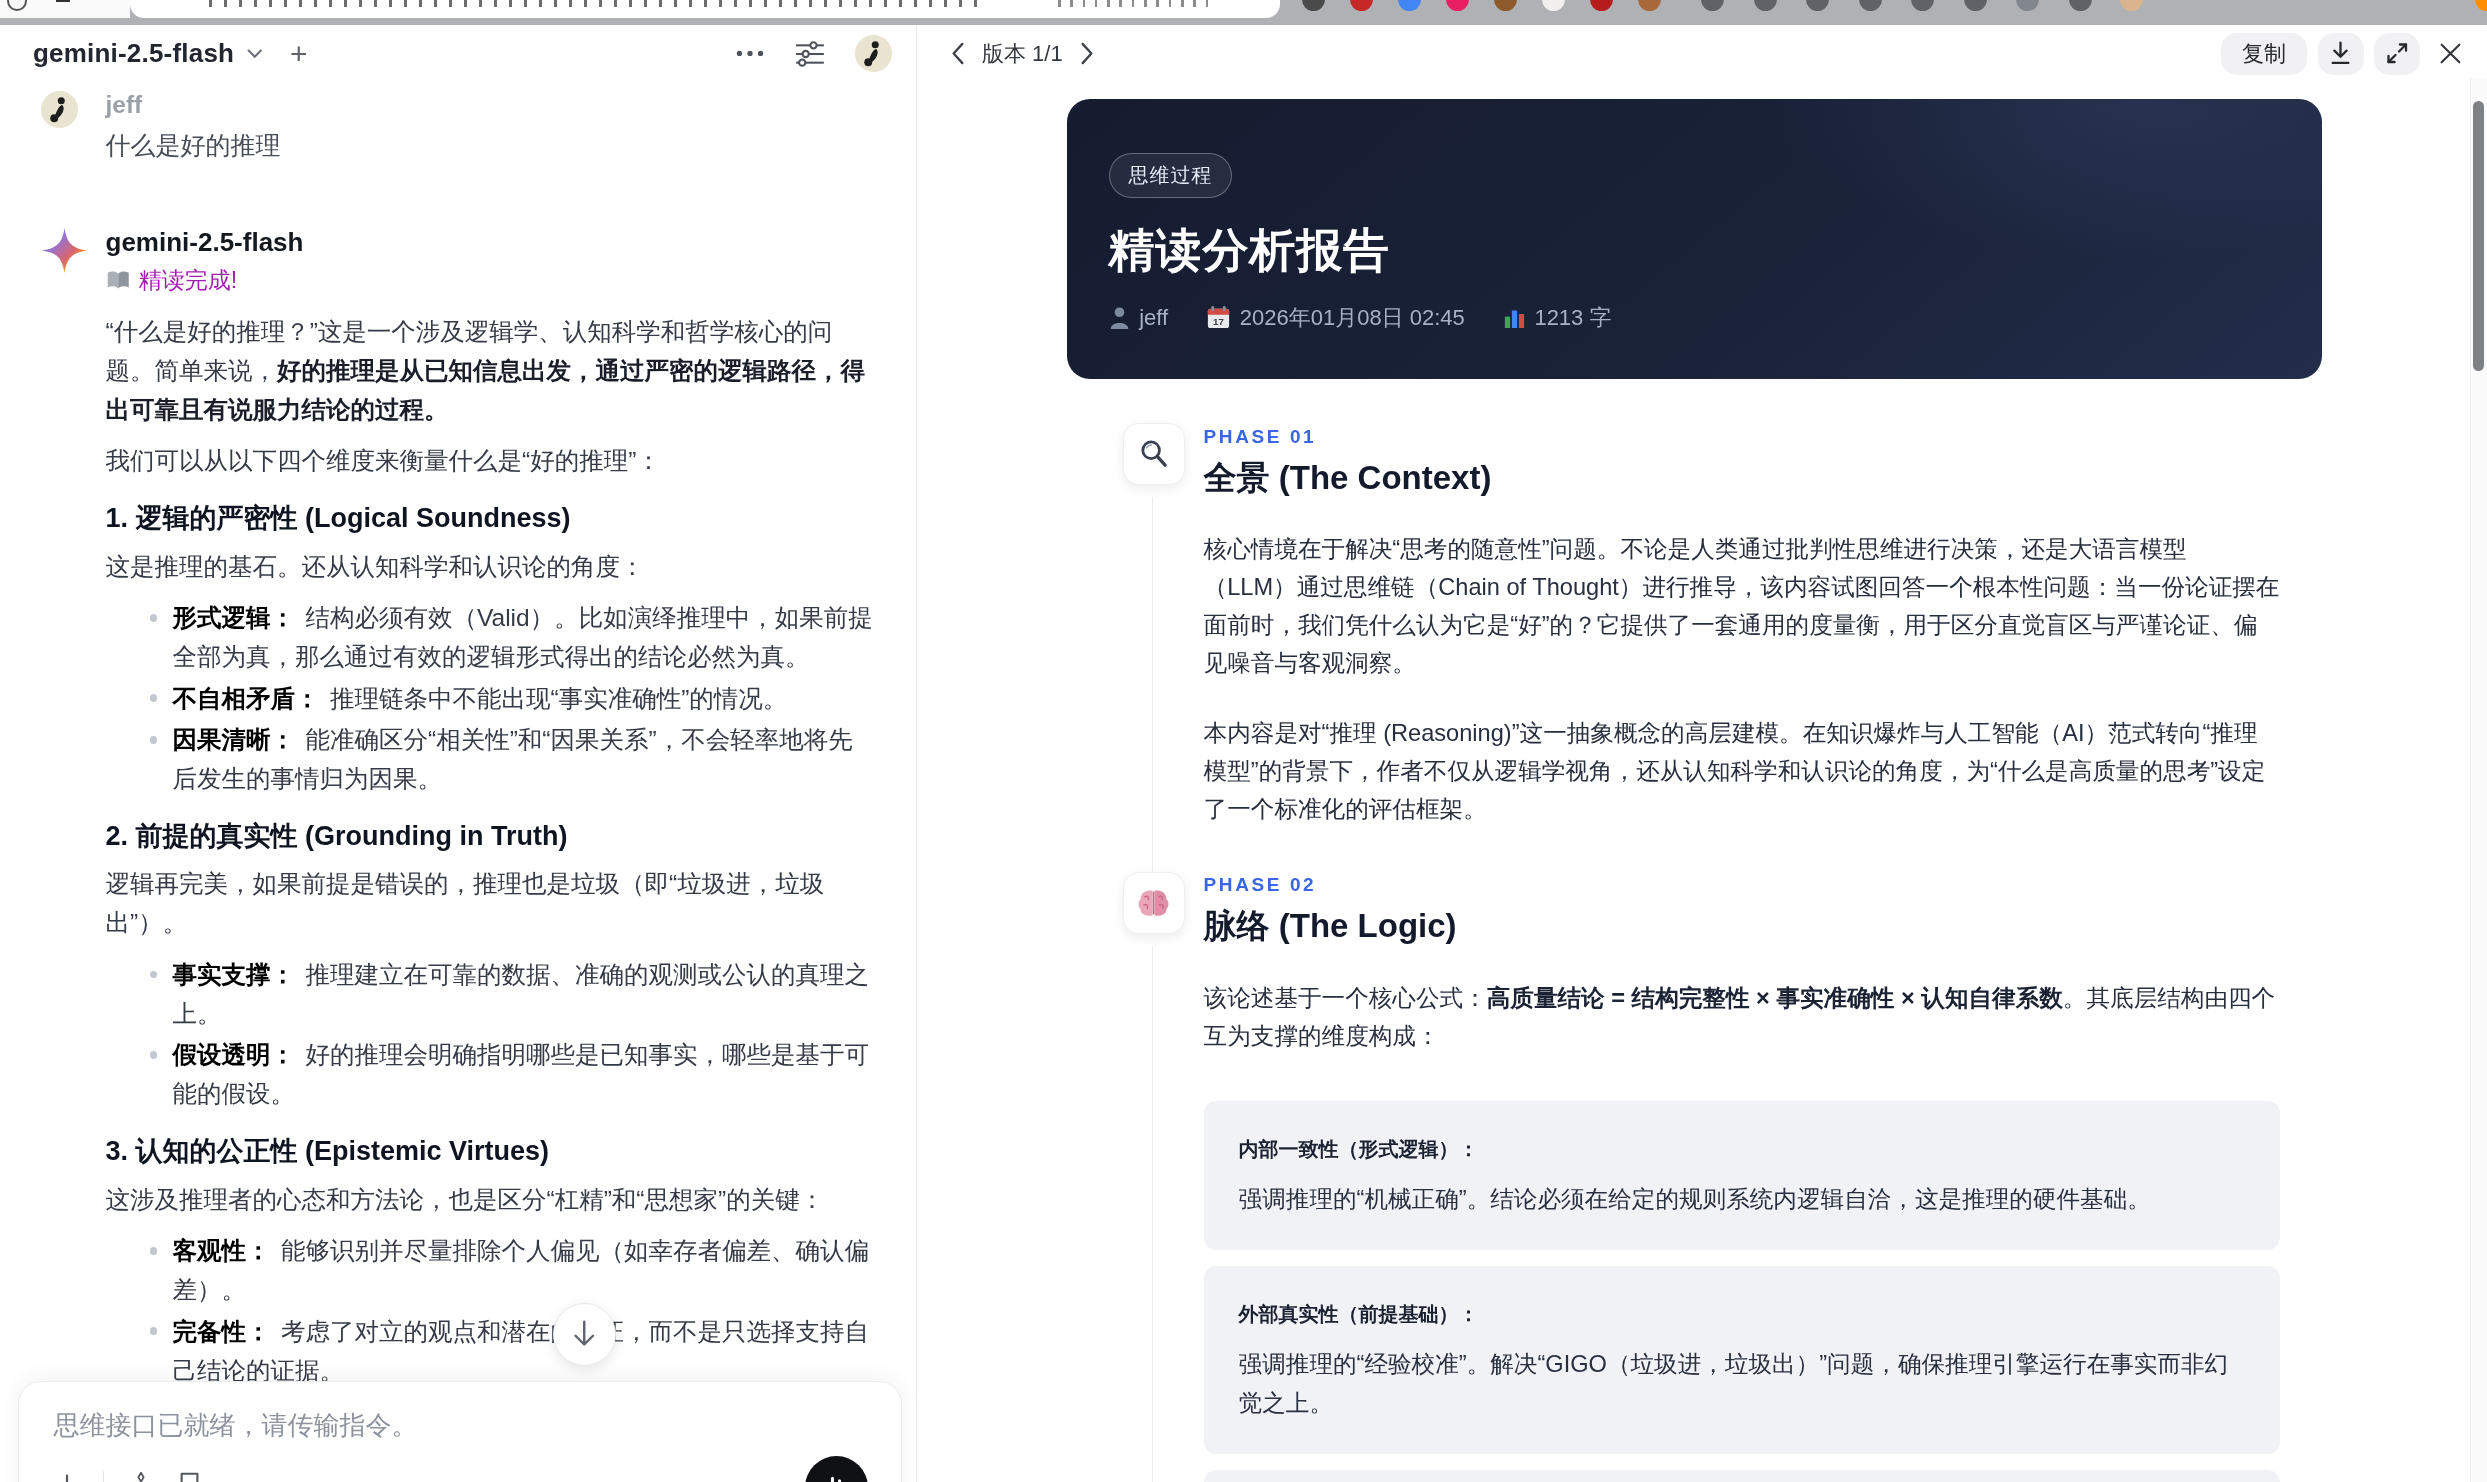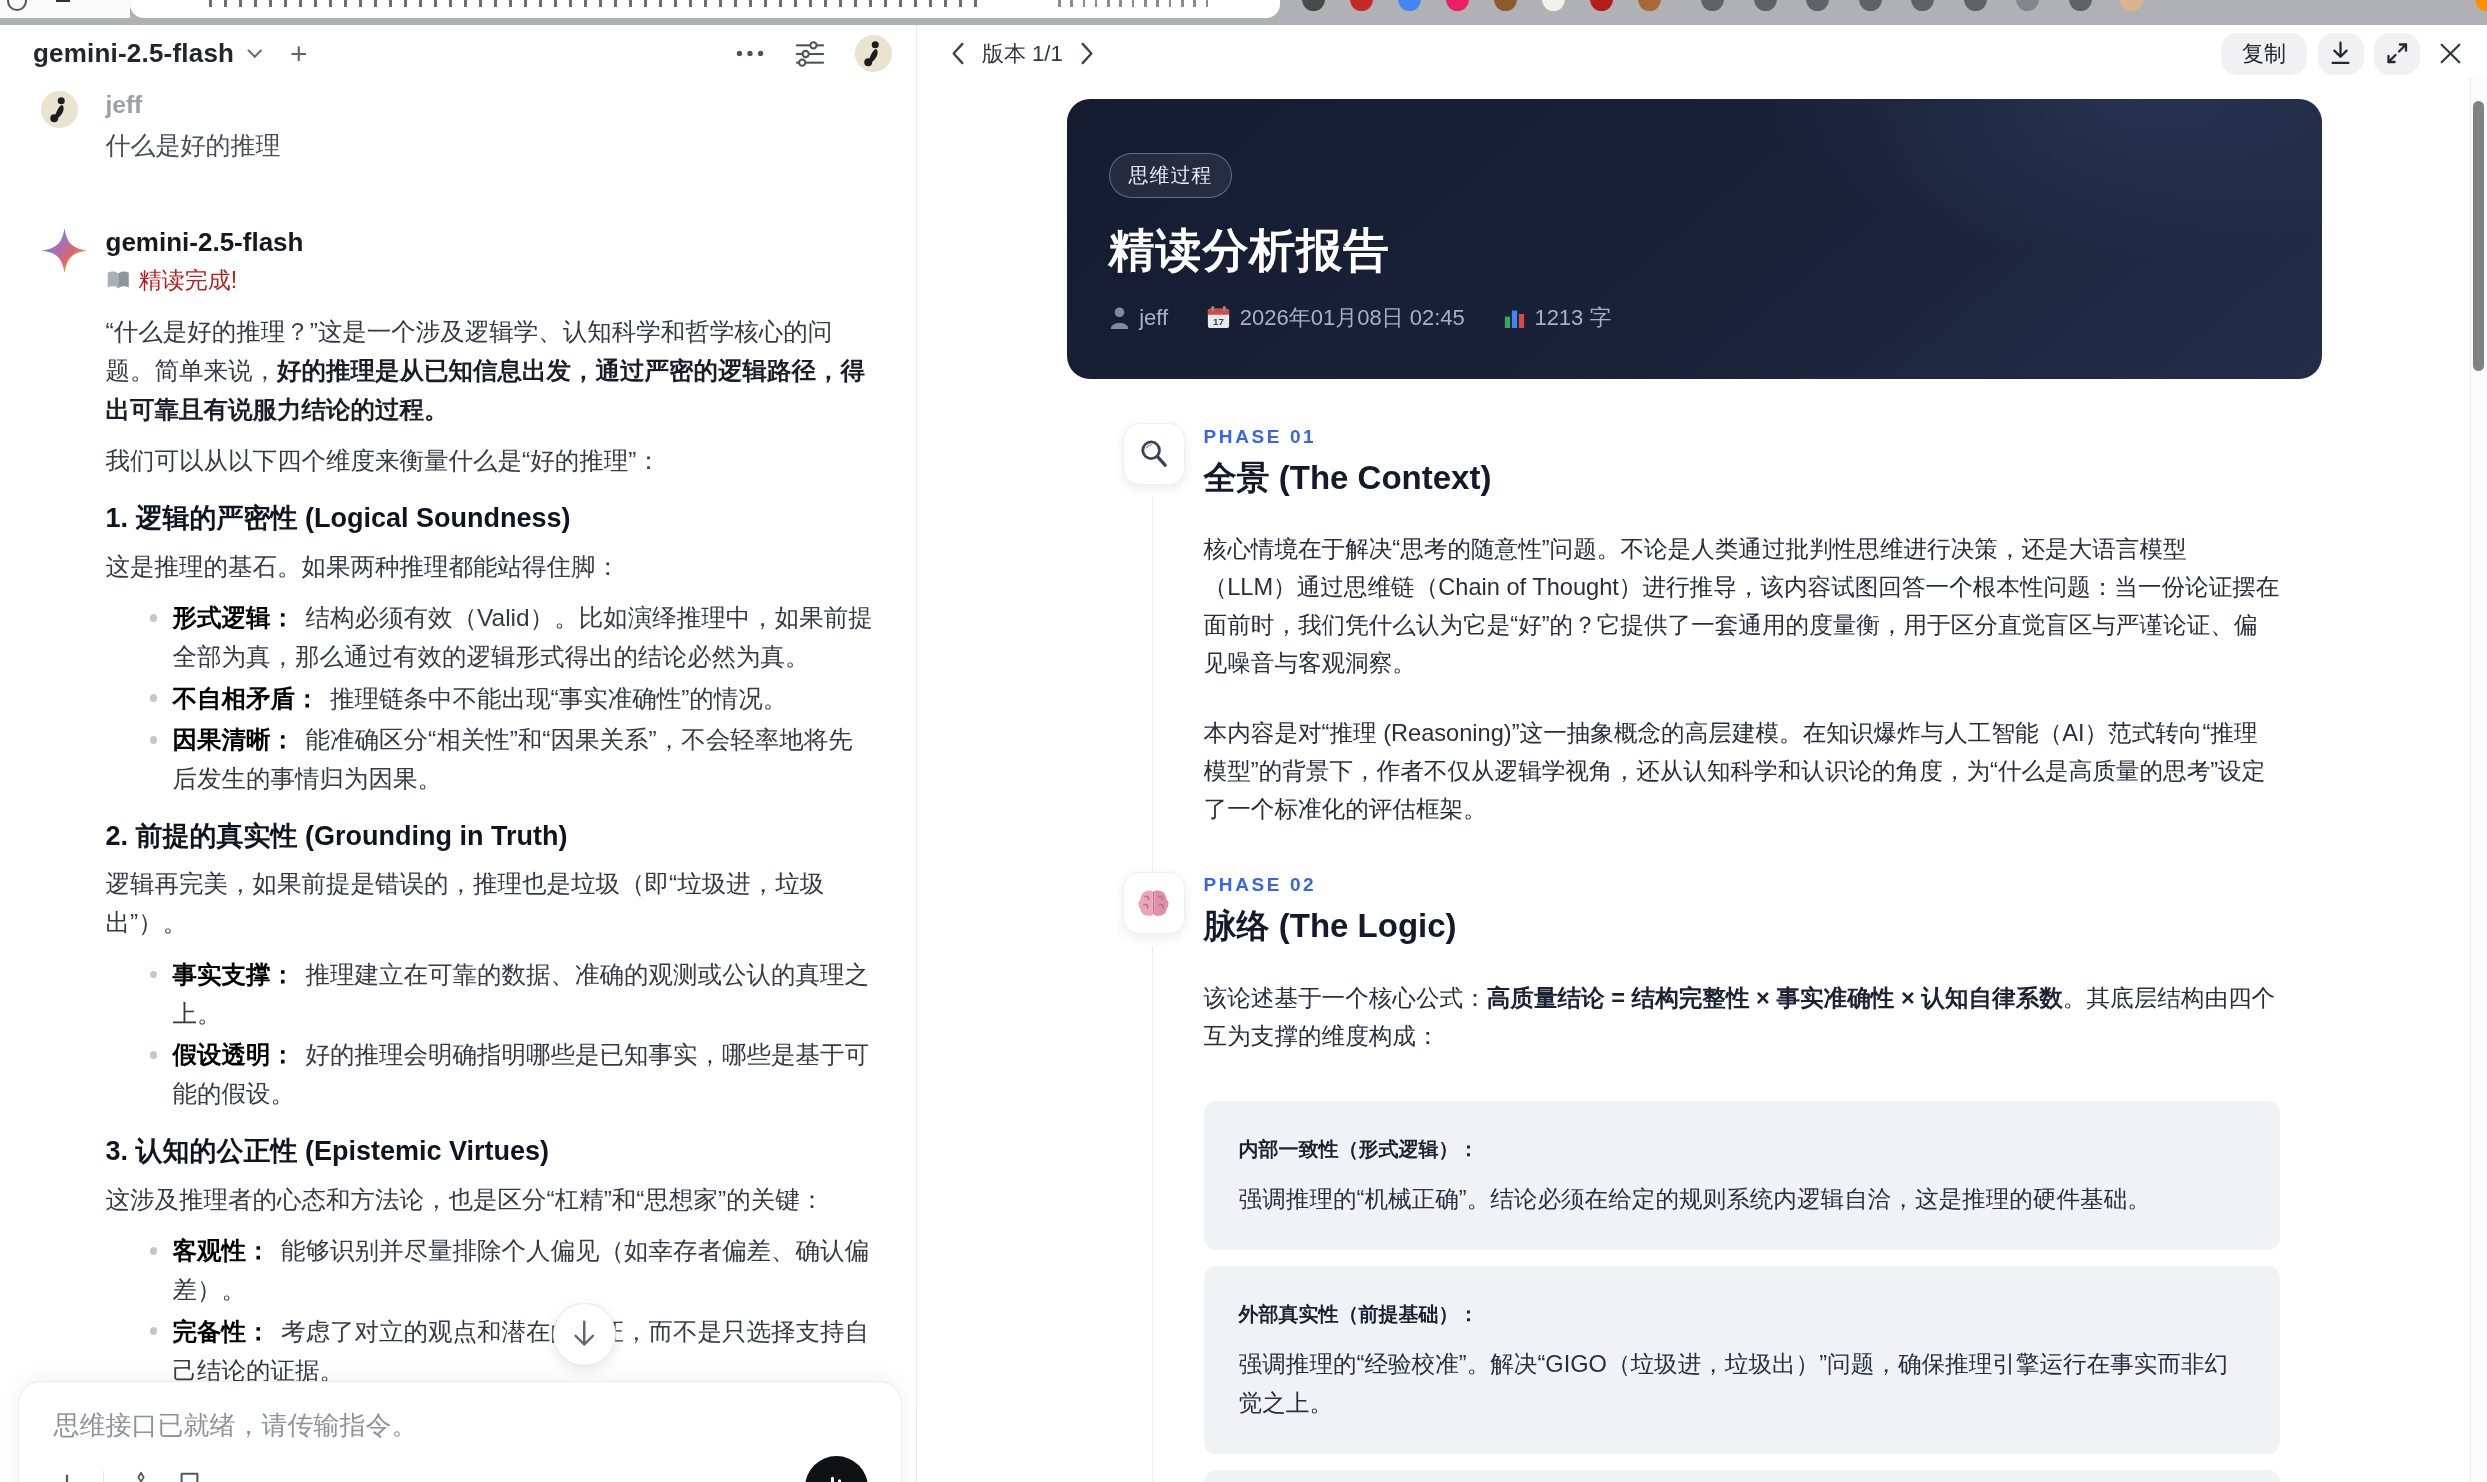"精读完成!" .status-row { color: #b91c1c -> #a21caf }
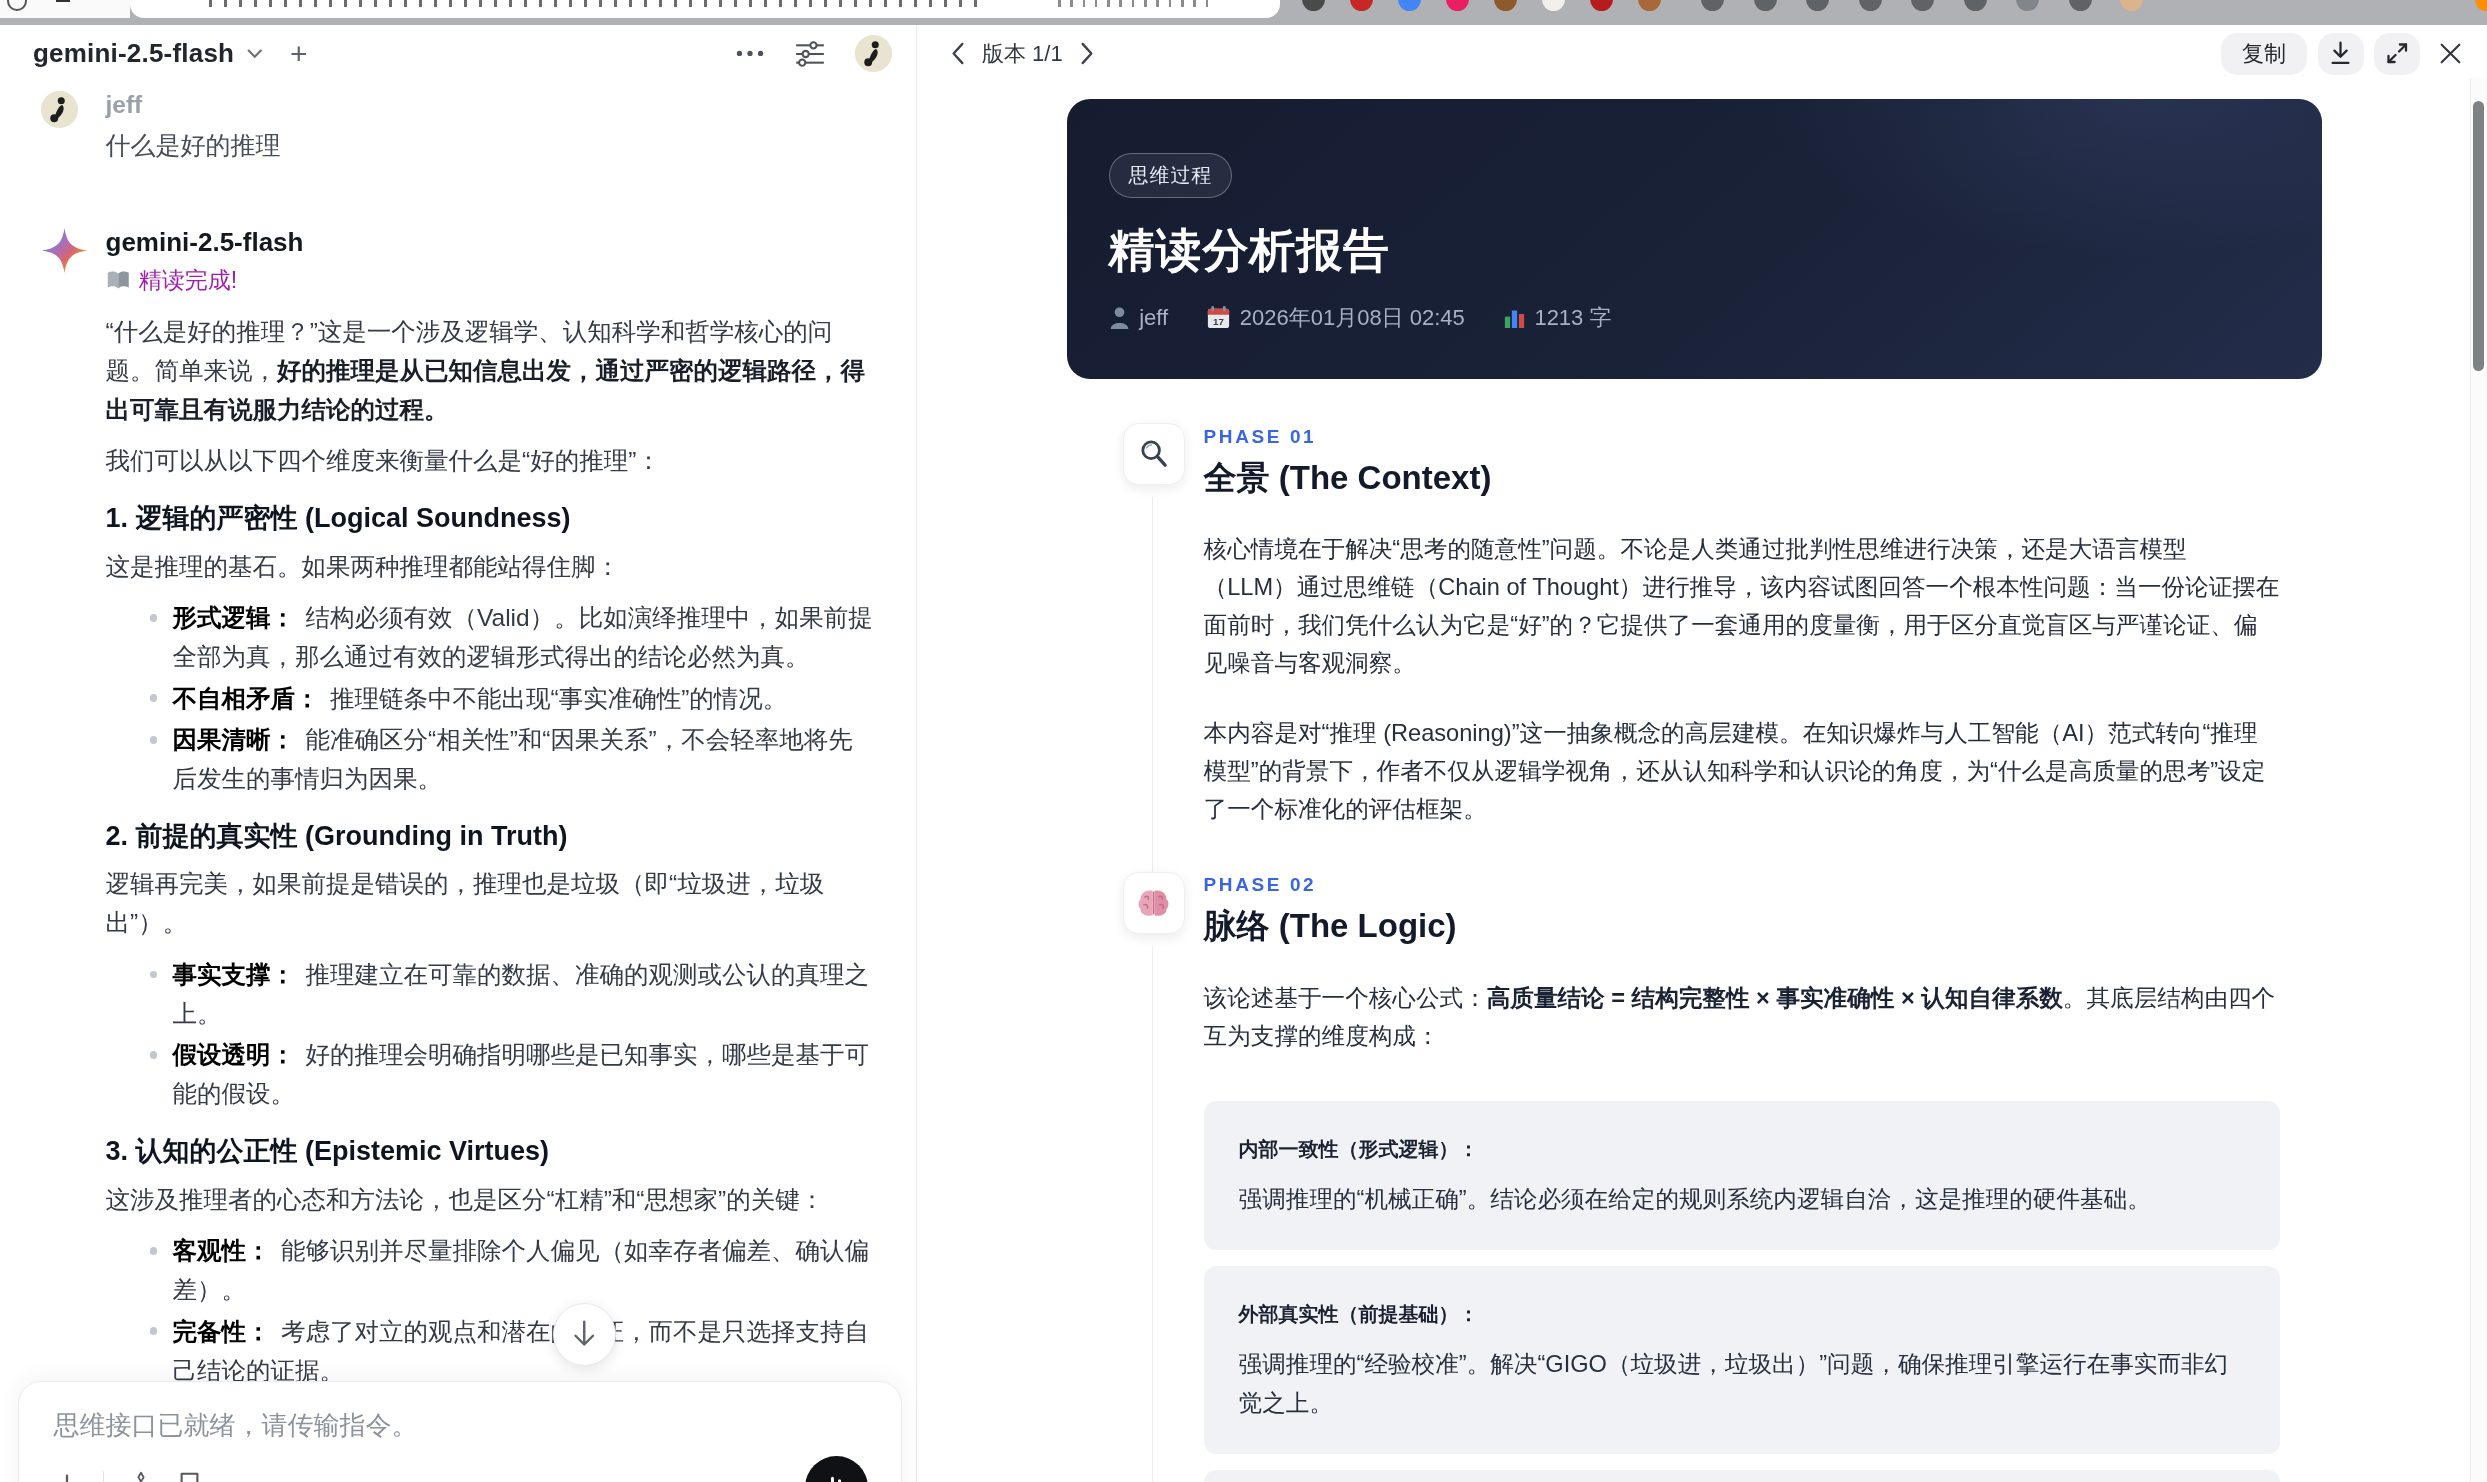"这是推理的基石。如果两种推理都能站得住脚：" p { text: 如果两种推理都能站得住脚 -> 还从认知科学和认识论的角度 }
